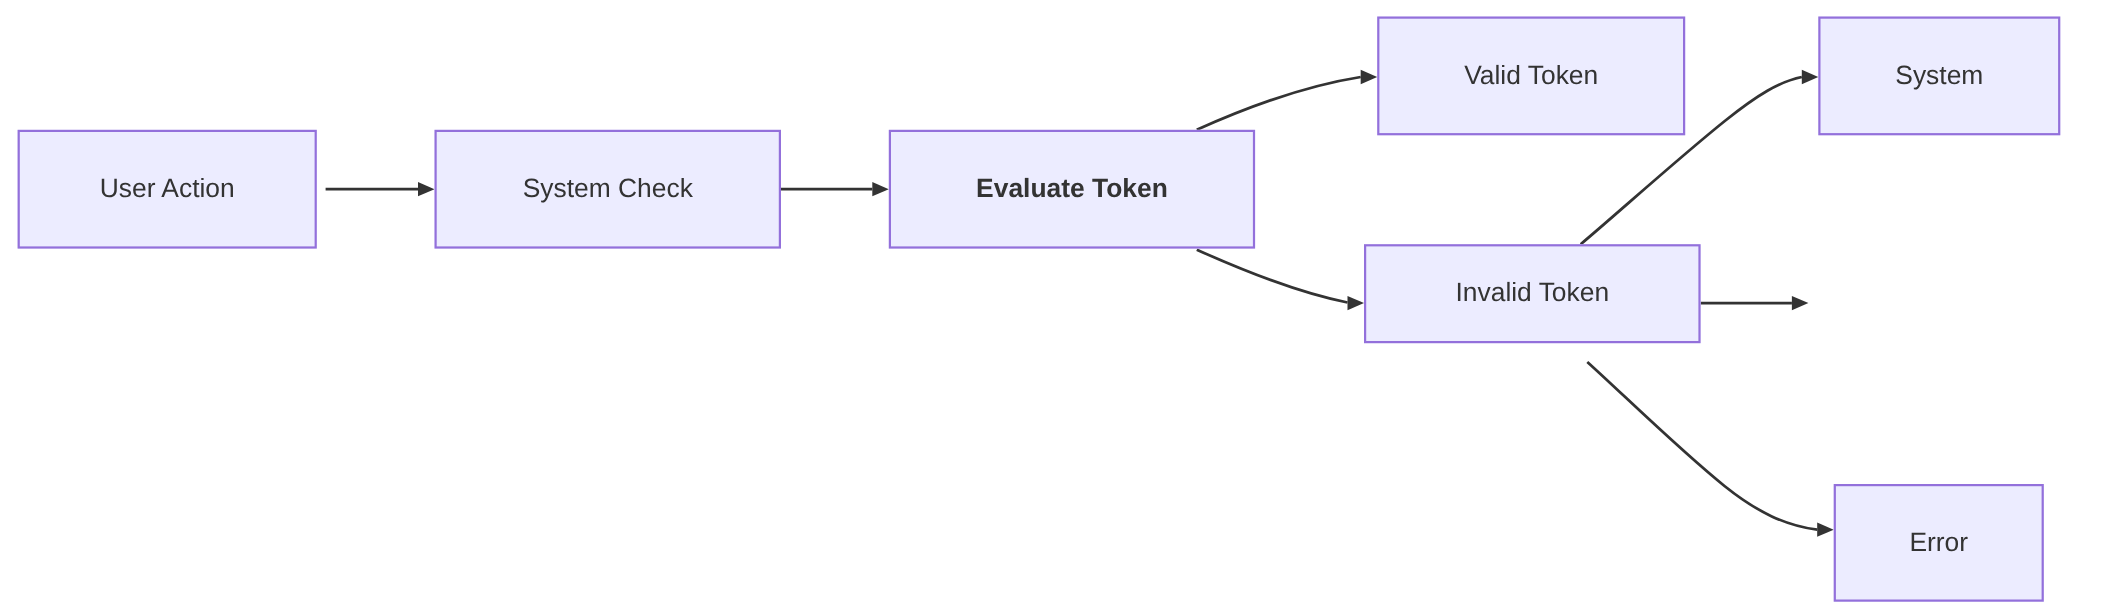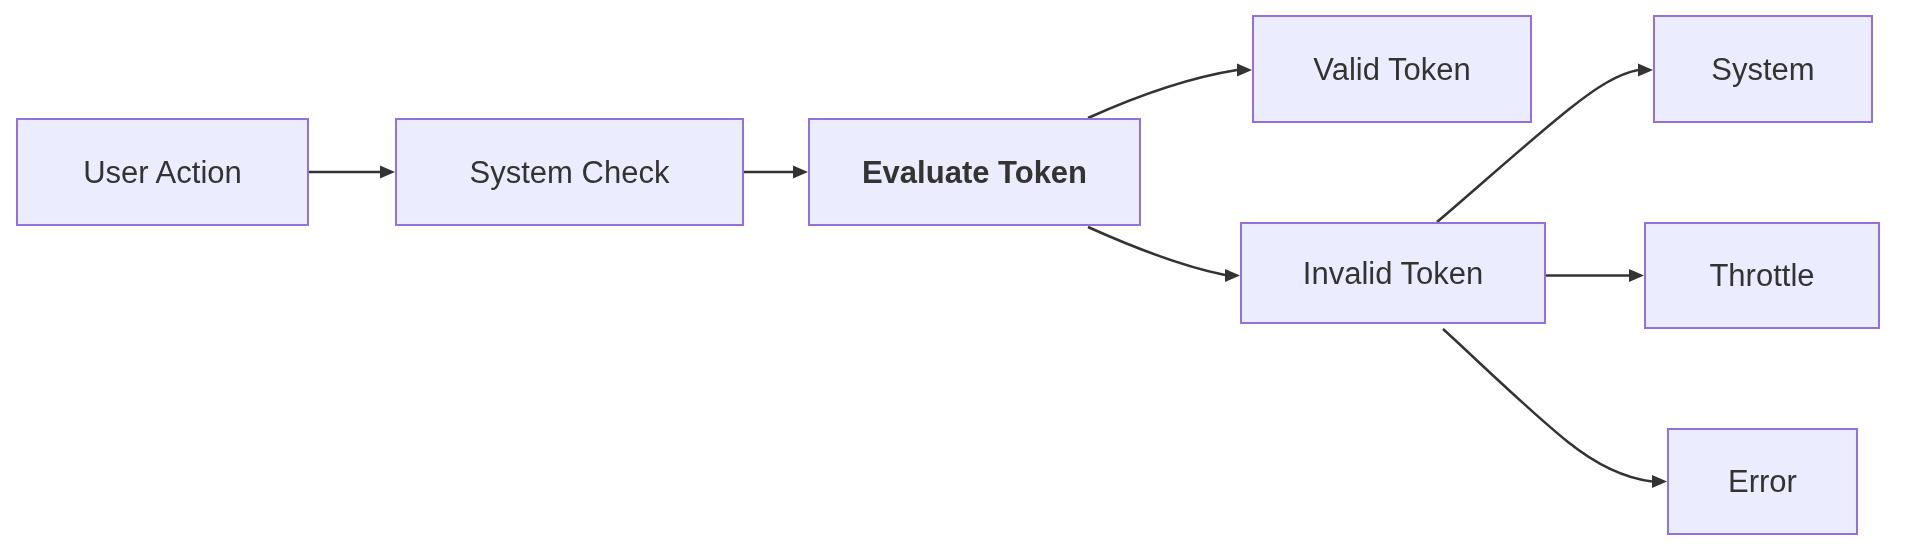"Valid Token" .node-label { font-size: 31px -> 24px }
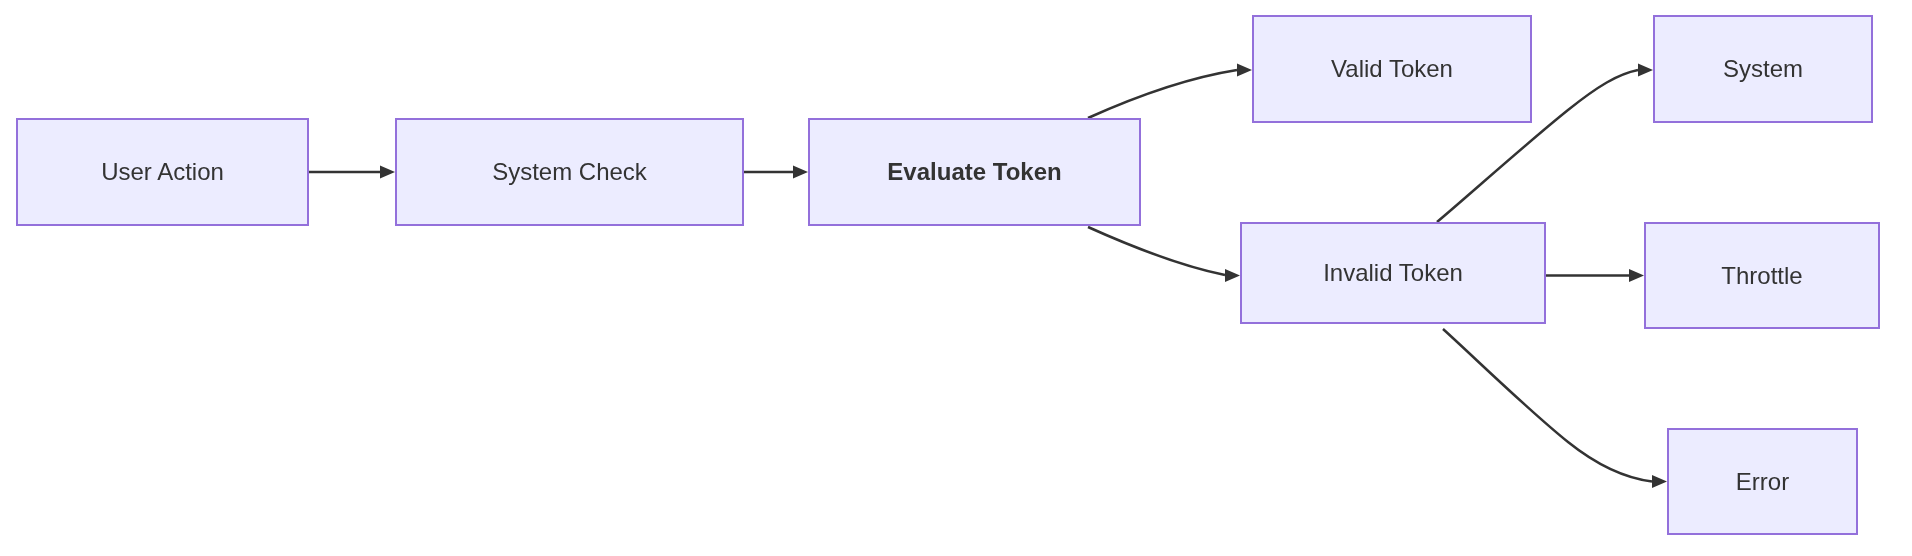"User Action" div.node { width: 293px -> 272px }
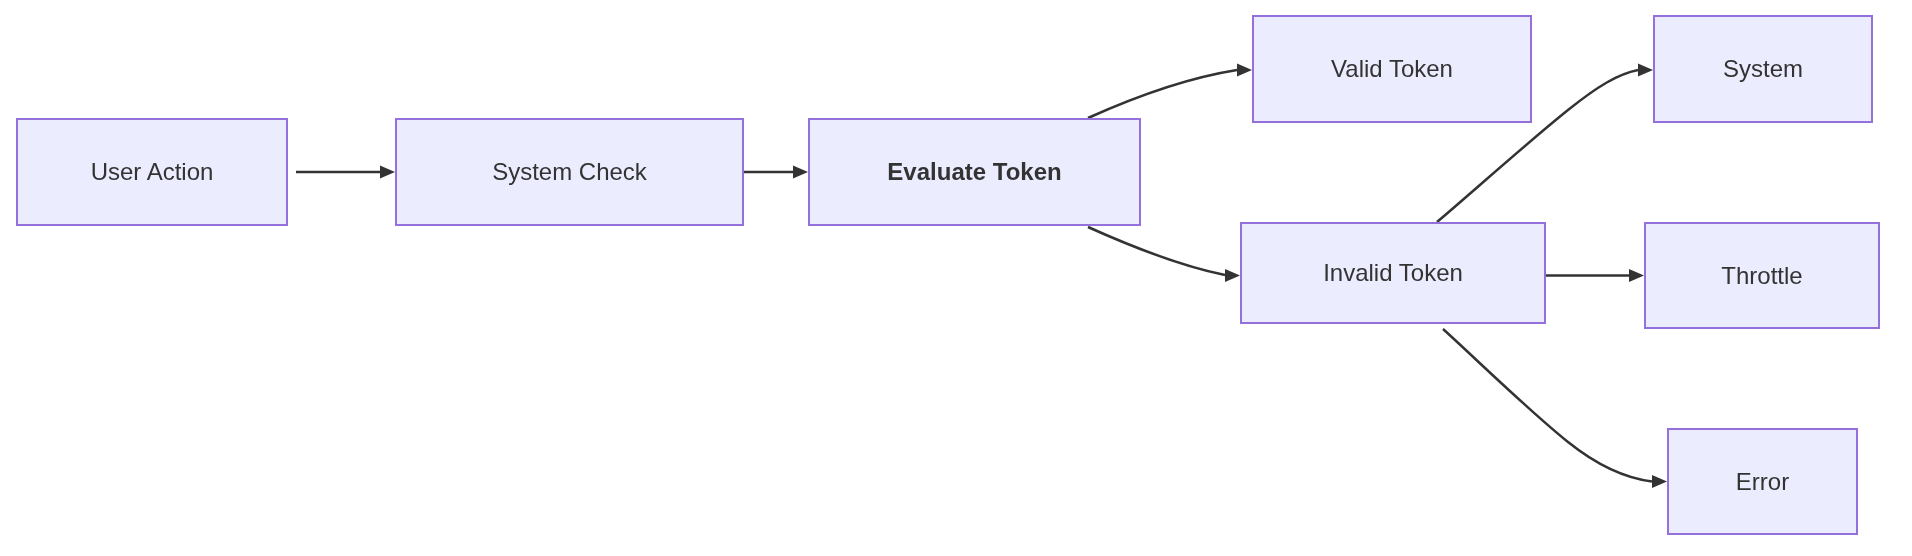"System Check" div.node { width: 349px -> 315px }
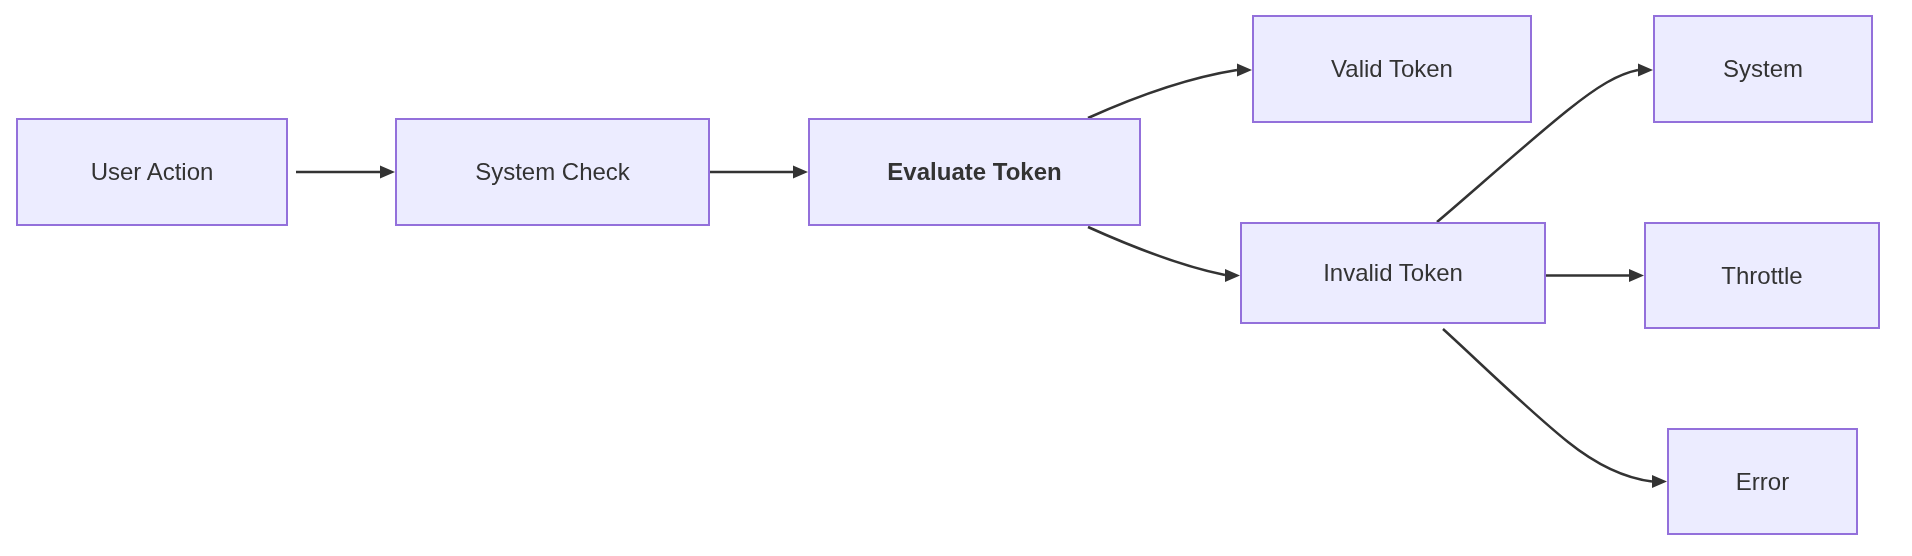"Invalid Token" div.node { height: 102px -> 90px }
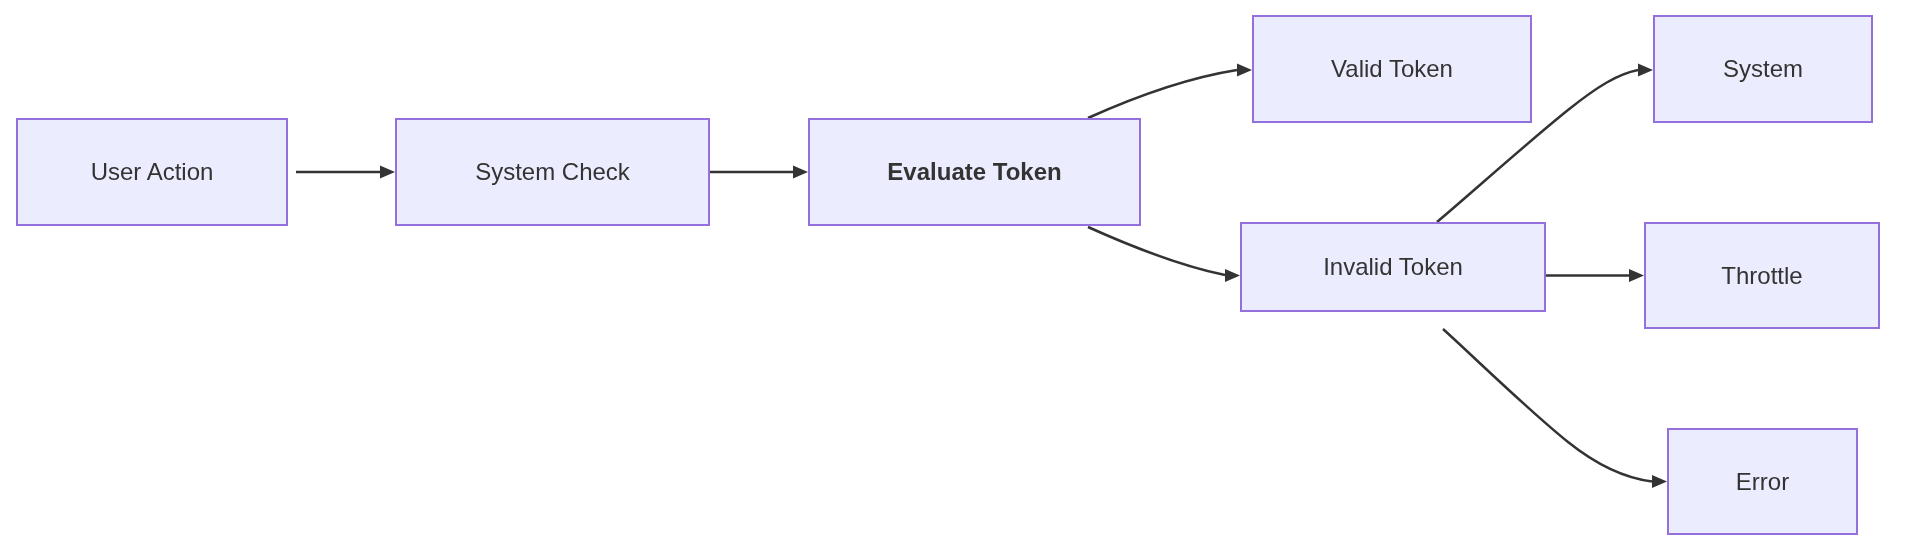"Throttle" div.node { html: <div> <span>Throttle</span> </div> -> none }
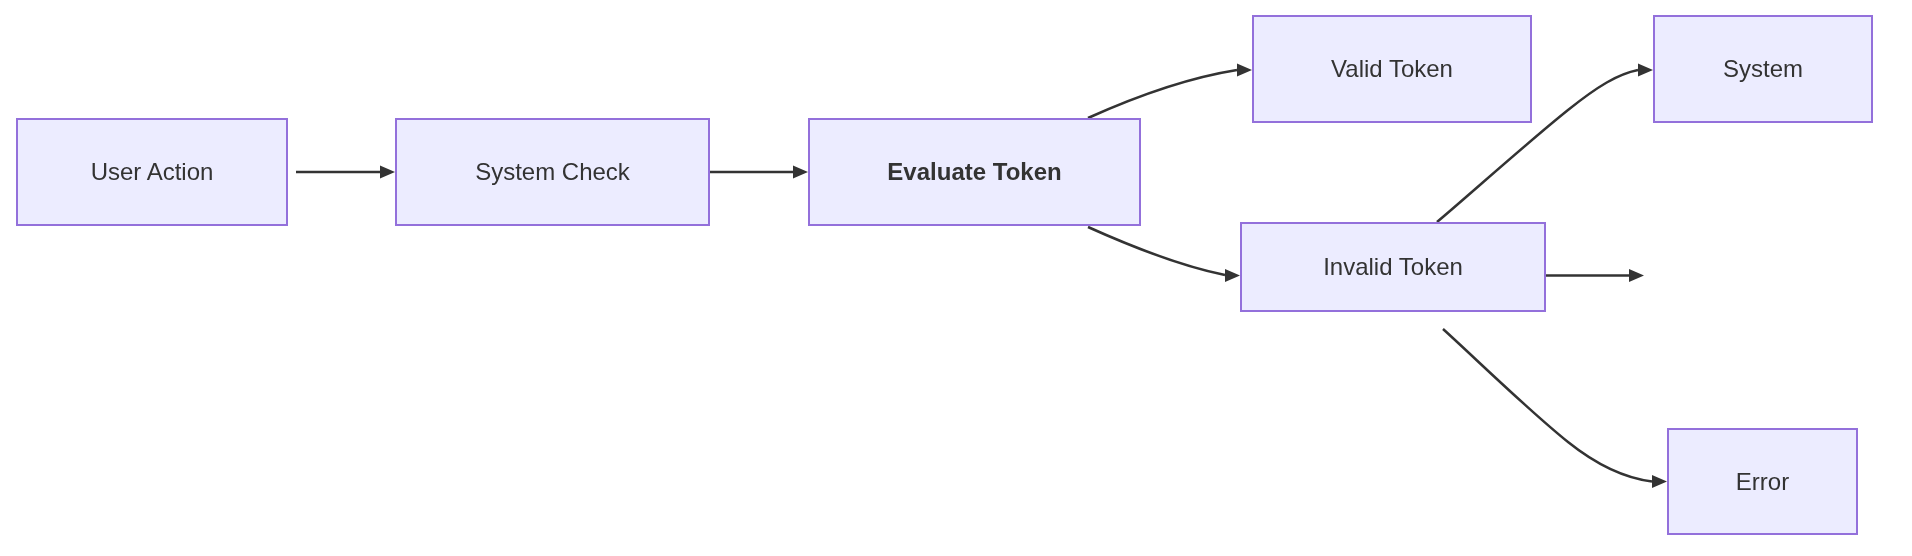"Error" div.node { top: 428px -> 440px }
